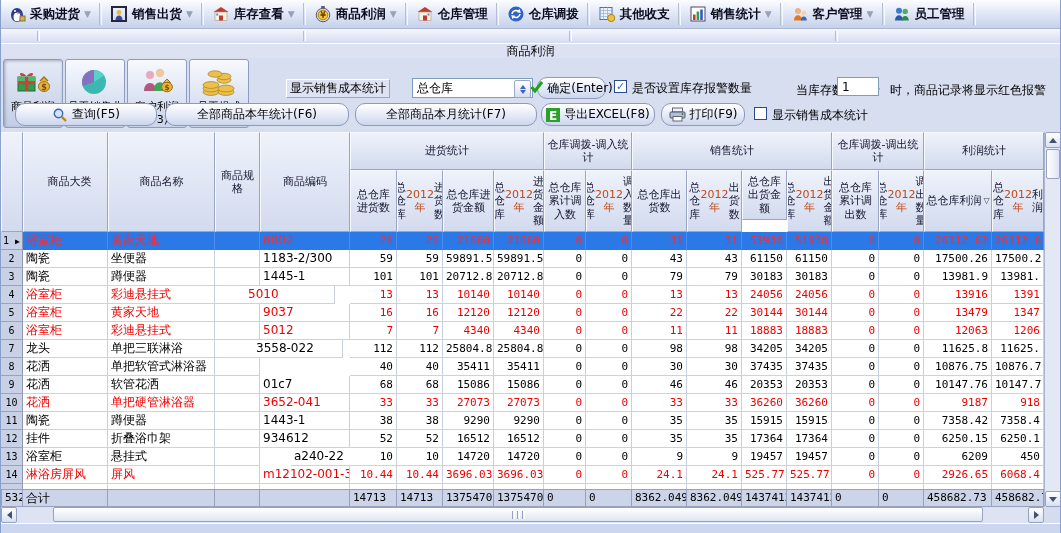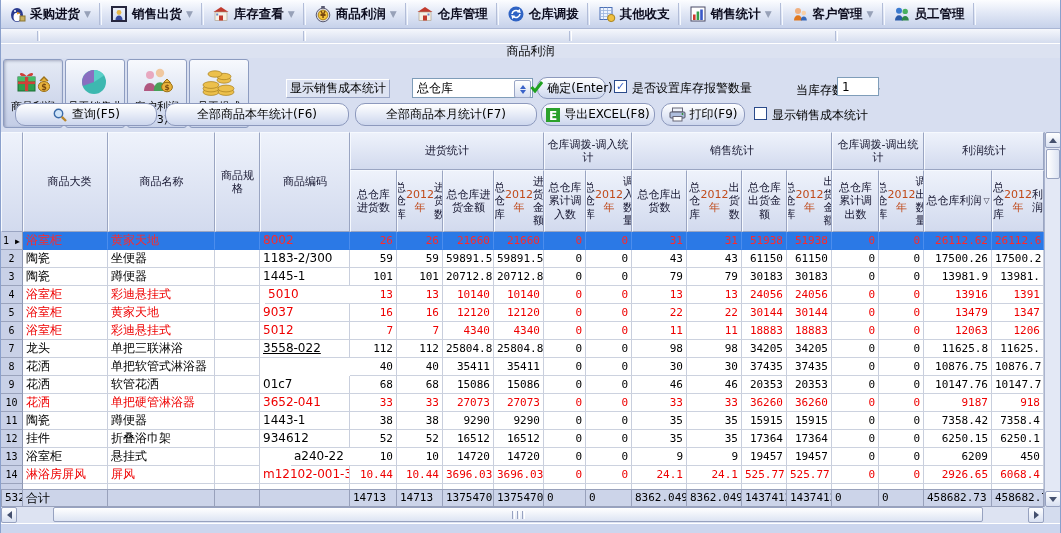"时，商品记录将显示红色报警" div.plabel { html: none -> <div>时，商品记录将显示红色报警</div> }
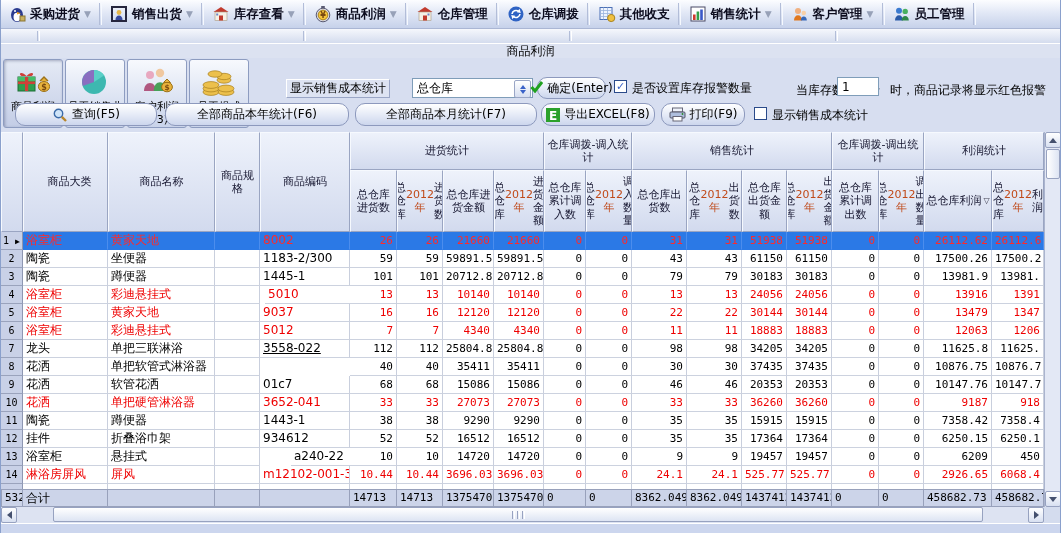"总仓库出货金额" div.hcell { height: 62px -> 50px }
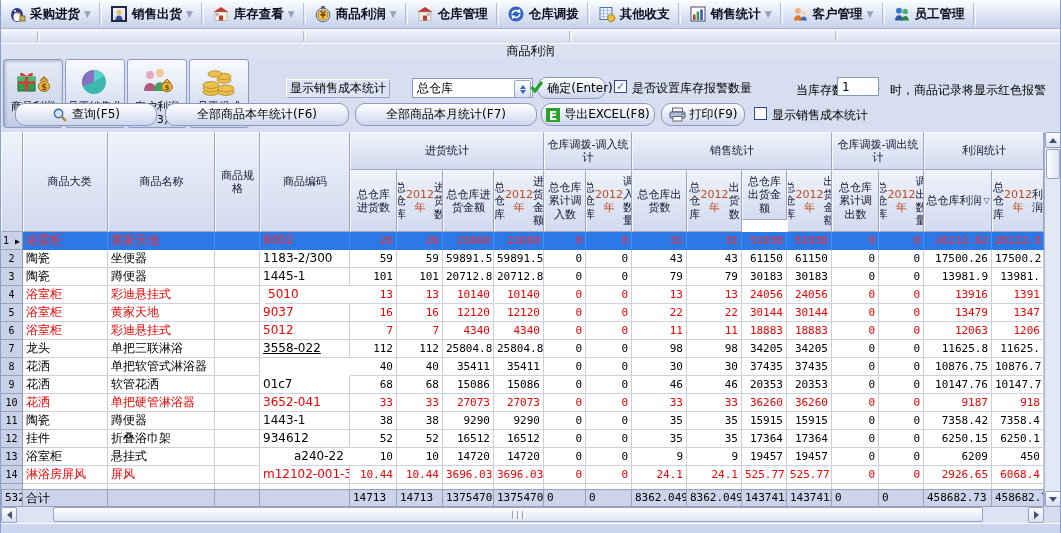"5010" div.cell { left: 264px -> 244px }
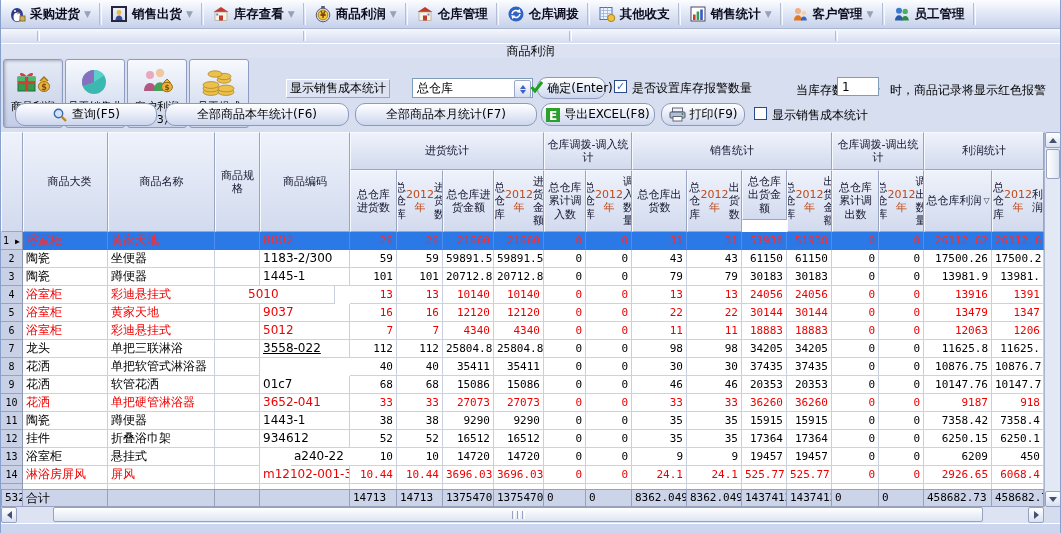"3558-022" div.cell { left: 259px -> 252px; text-decoration: underline -> none }
